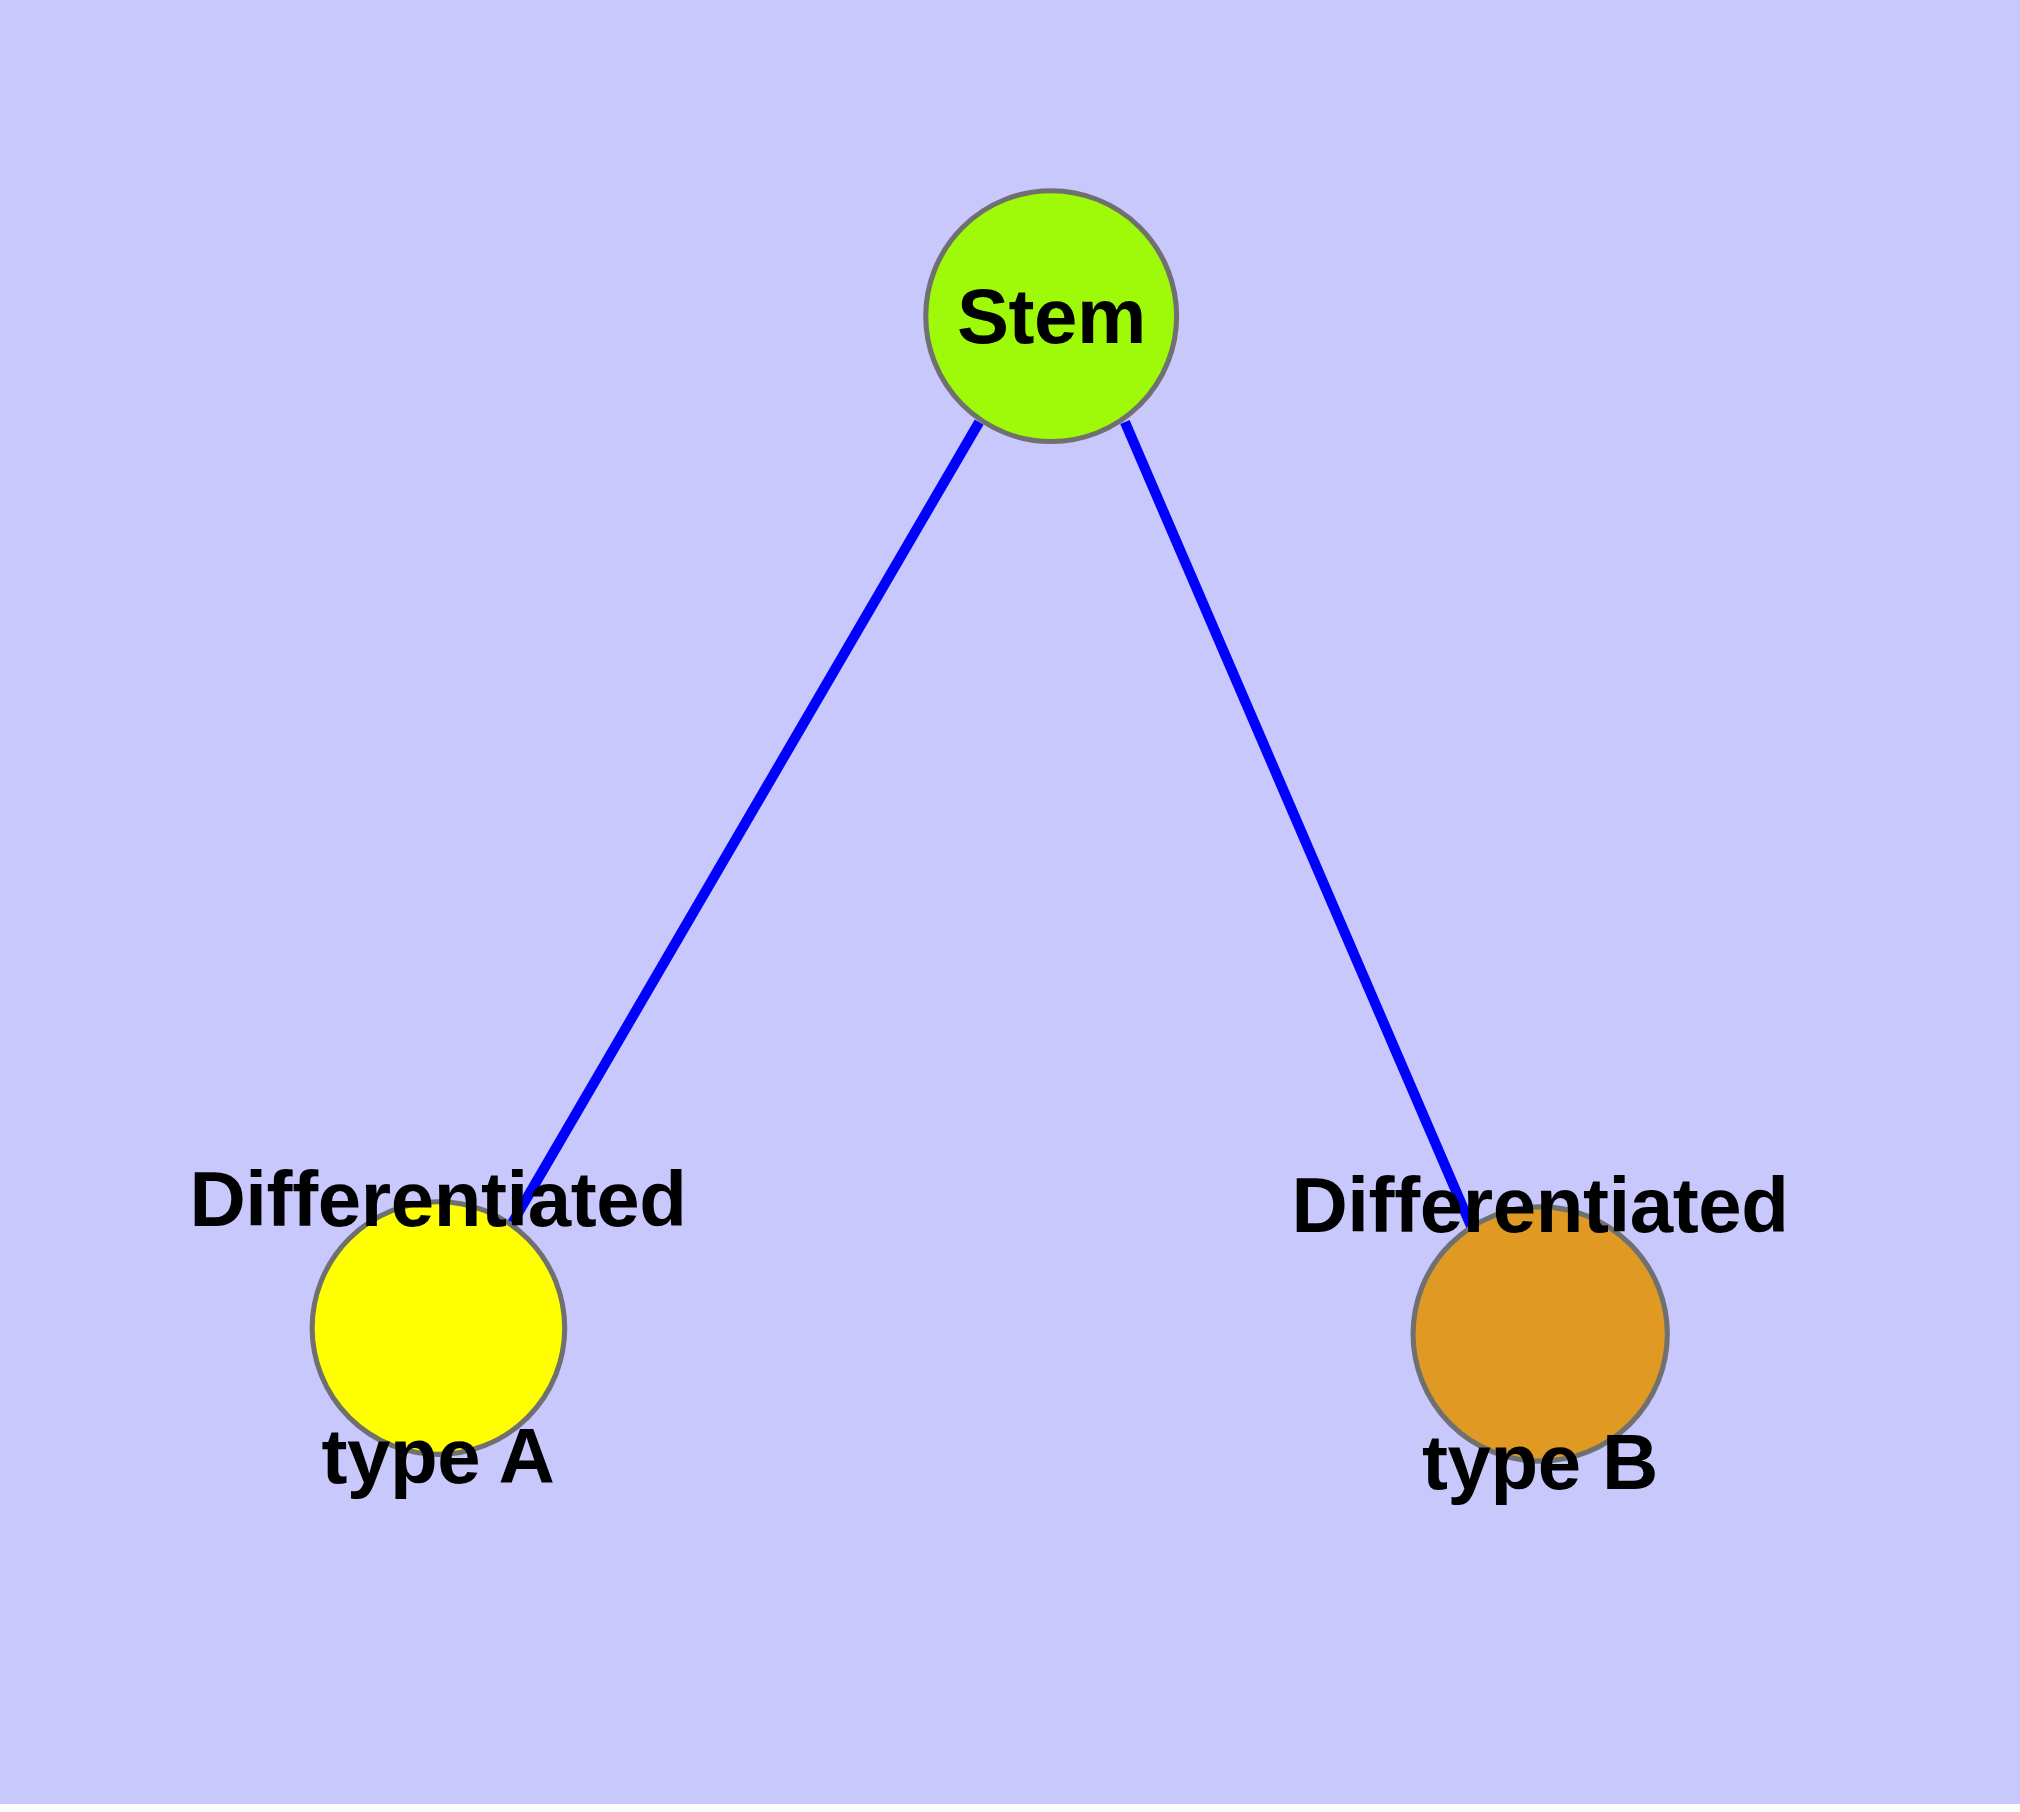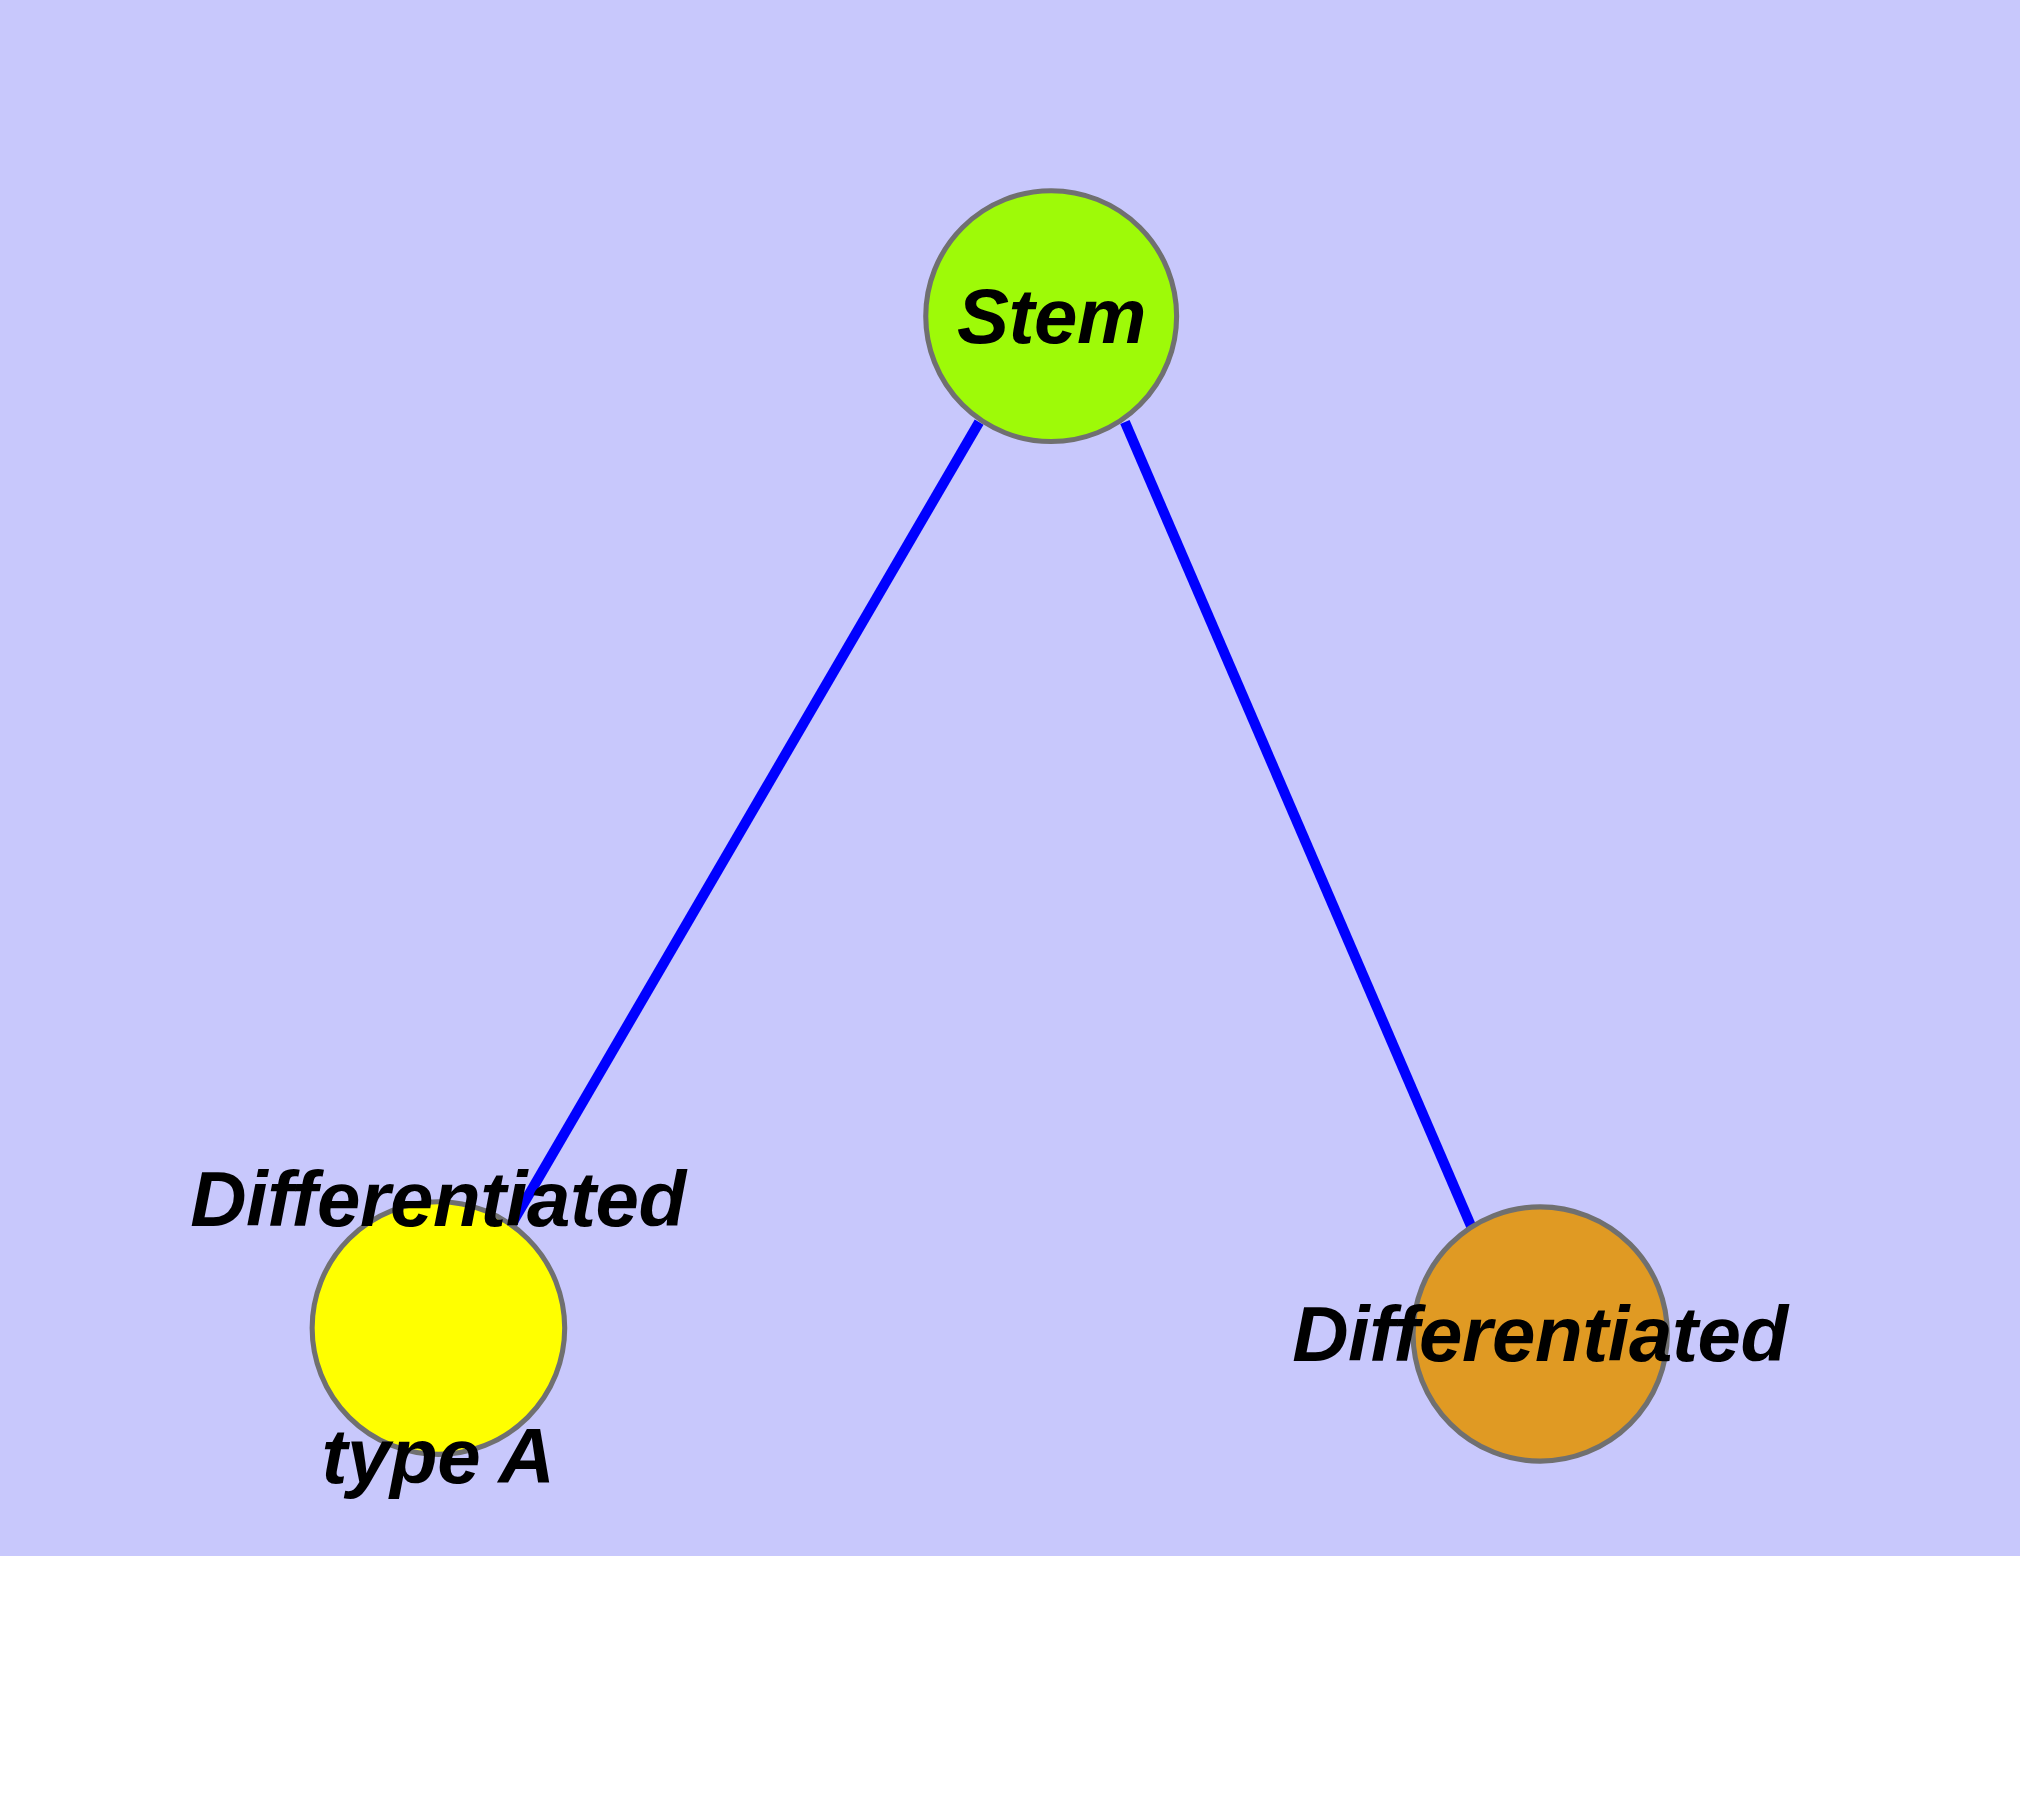"Stem" #stage { font-style: italic -> none; height: 1556px -> 1804px }
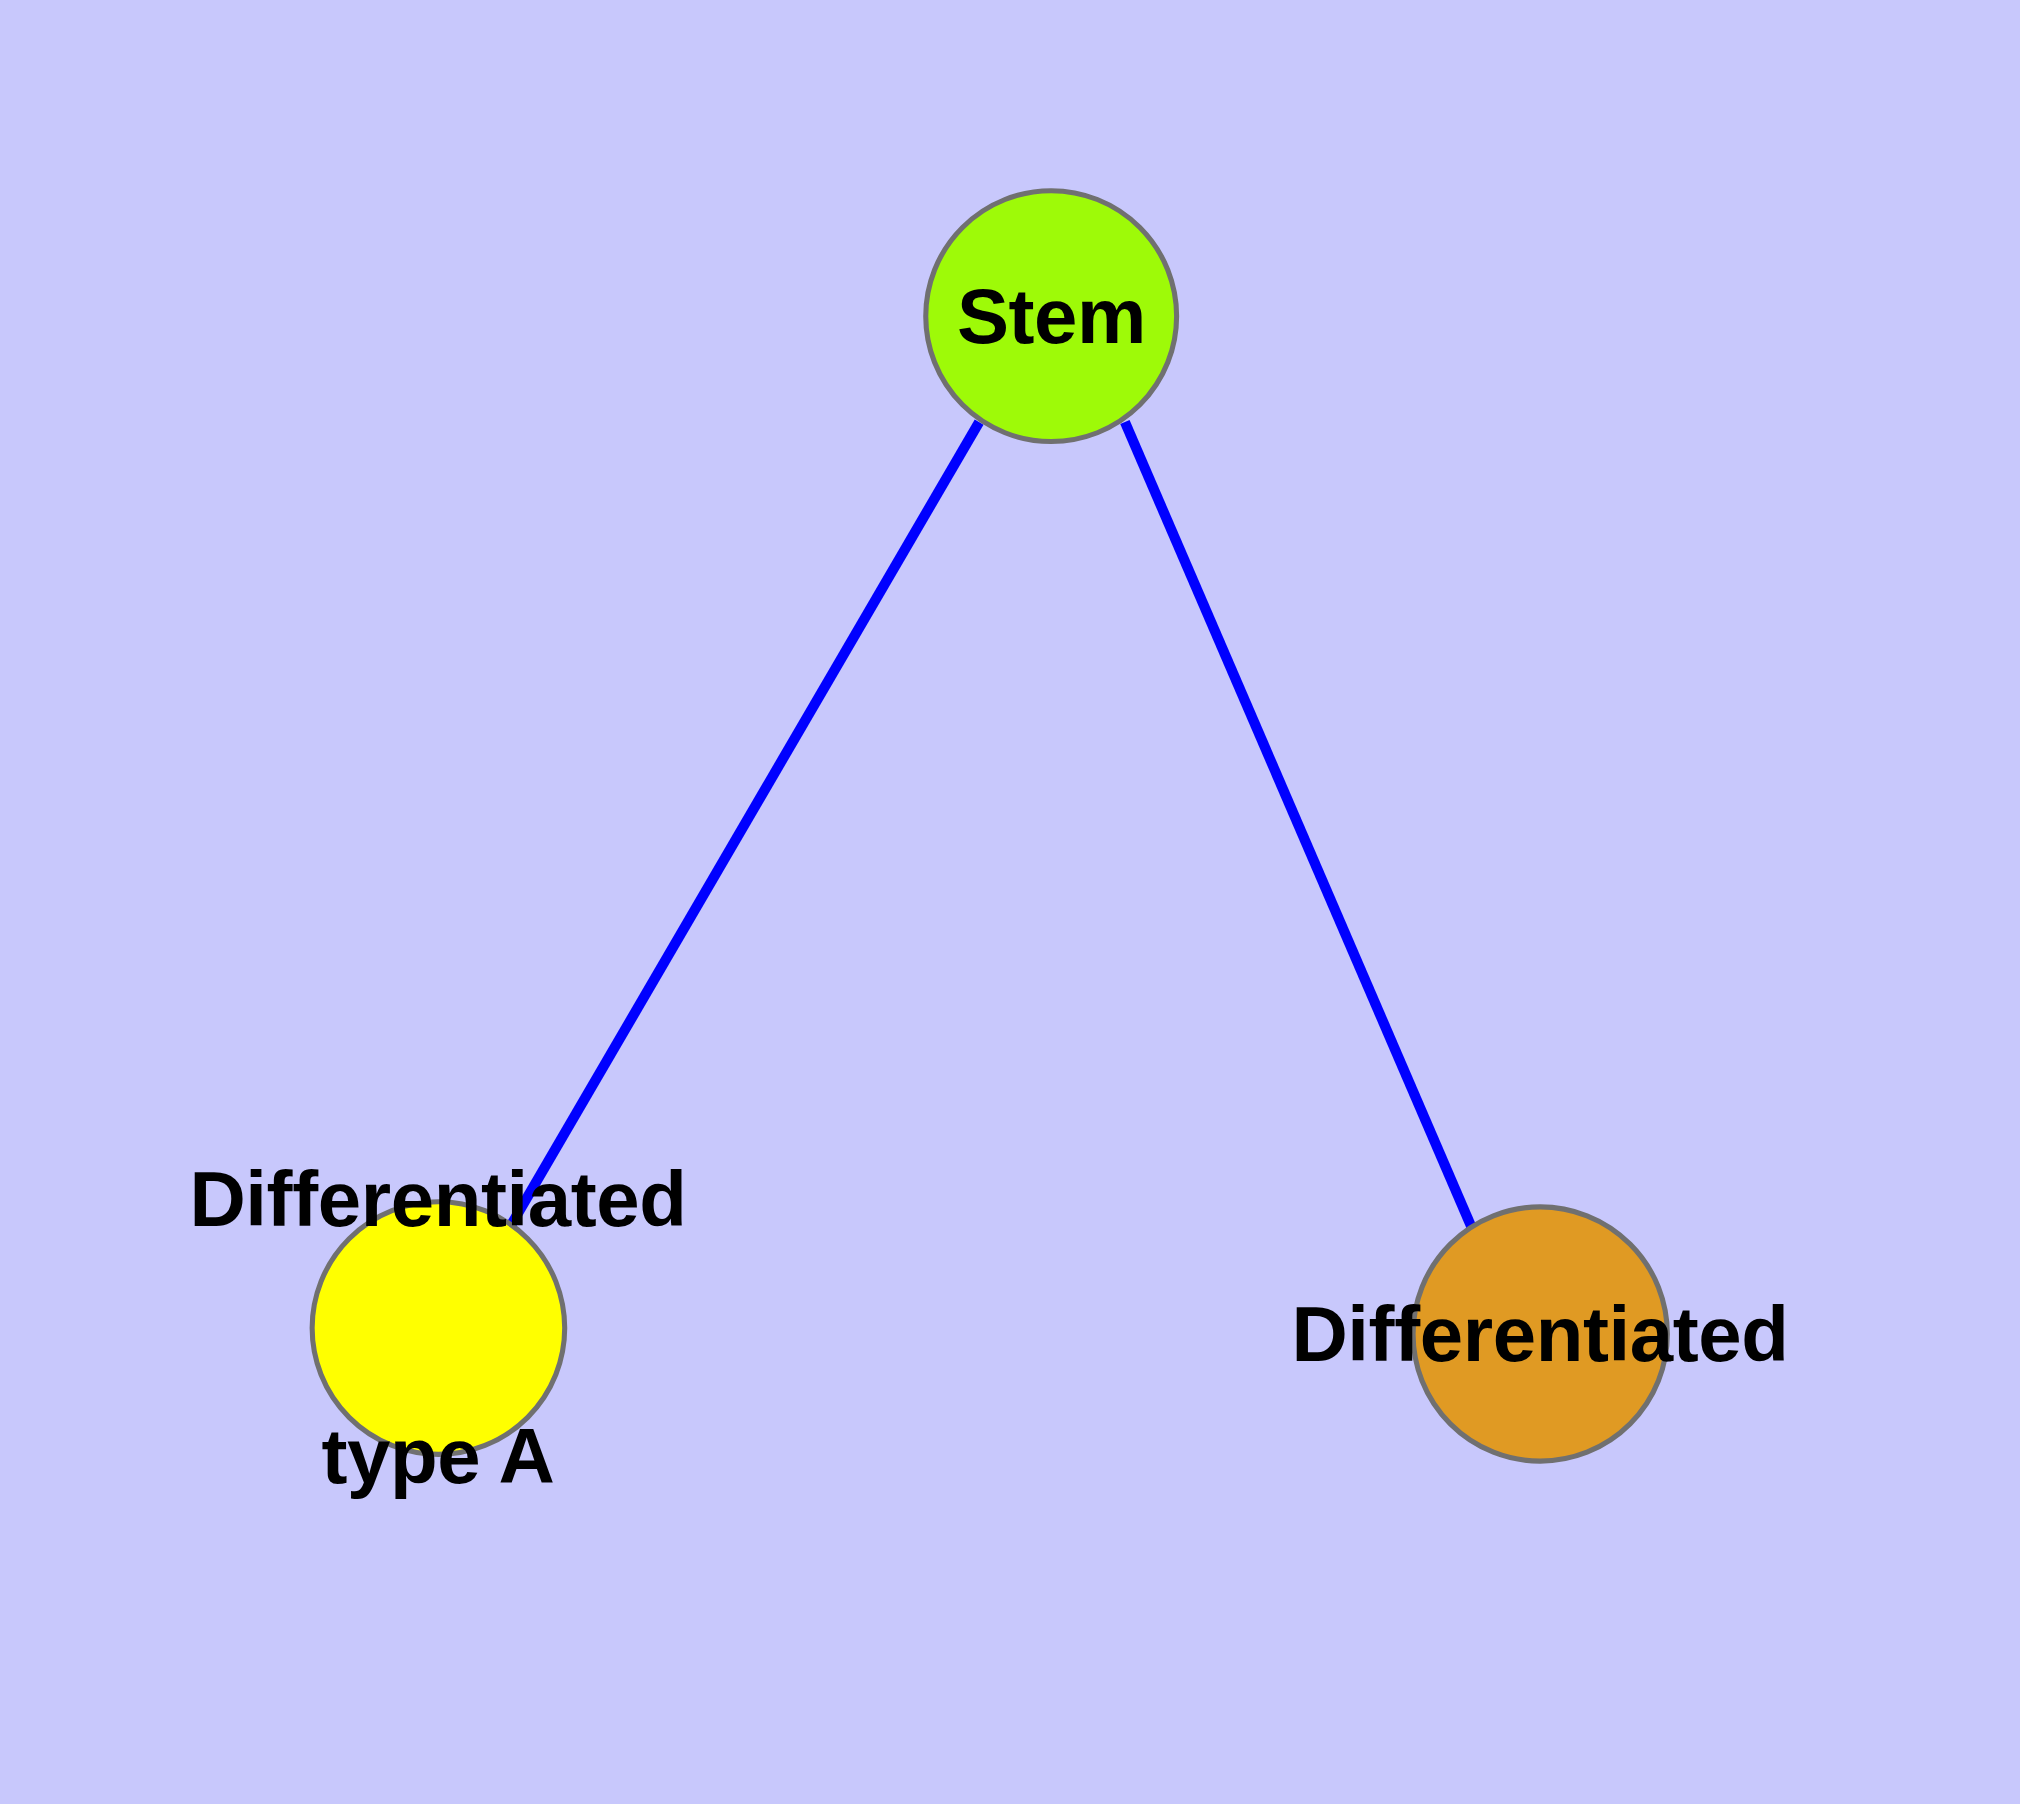"type B" div { html: none -> <div>type B</div> }
